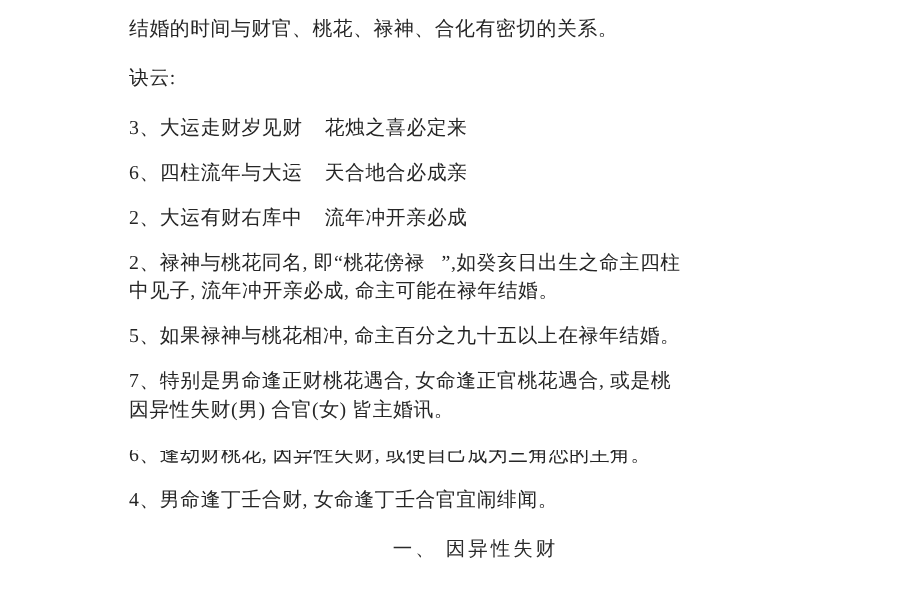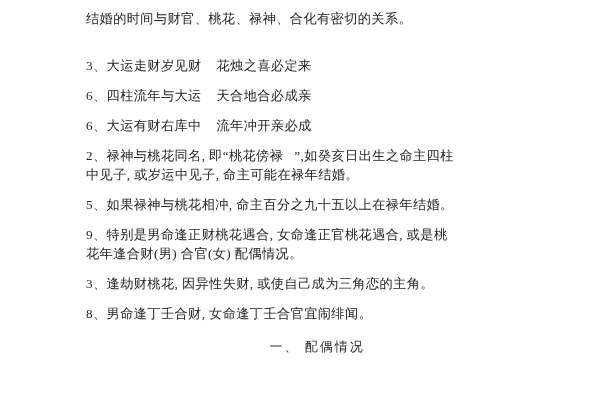"诀云:" p.line { html: none -> <p>诀云:</p> }
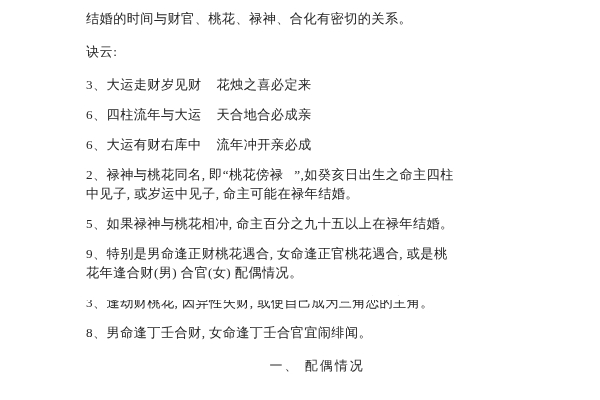"6、大运有财右库中 流年冲开亲必成" p.line { text: 6 -> 2 }
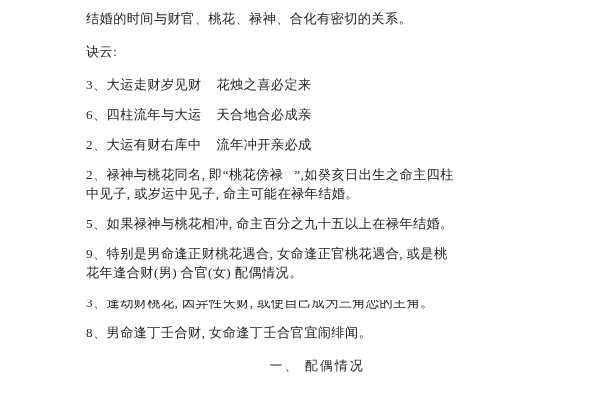"中见子, 或岁运中见子, 命主可能在禄年结婚。" p.line { text: 或岁运中见子 -> 流年冲开亲必成 }
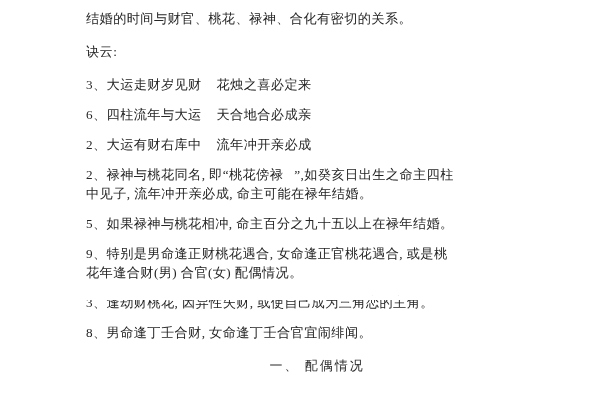"9、特别是男命逢正财桃花遇合, 女命逢正官桃花遇合, 或是桃" p.line { text: 9 -> 7 }
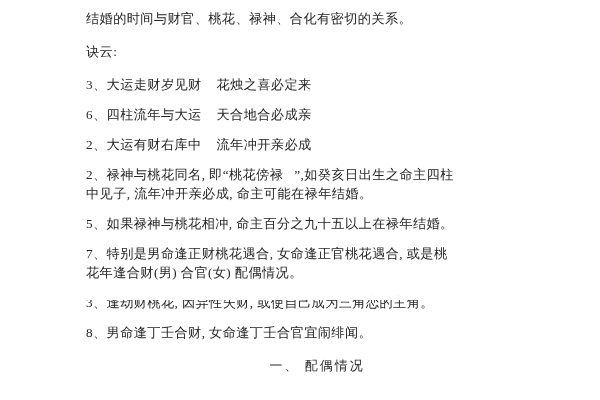"花年逢合财(男) 合官(女) 配偶情况。" p.line { text: 花年逢合财(男) 合官(女) 配偶情况 -> 因异性失财(男) 合官(女) 皆主婚讯 }
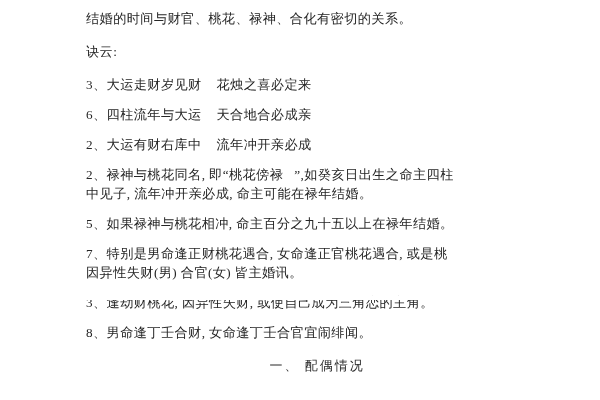"3、逢劫财桃花, 因异性失财, 或使自己成为三角恋的主角。" p.line { text: 3 -> 6 }
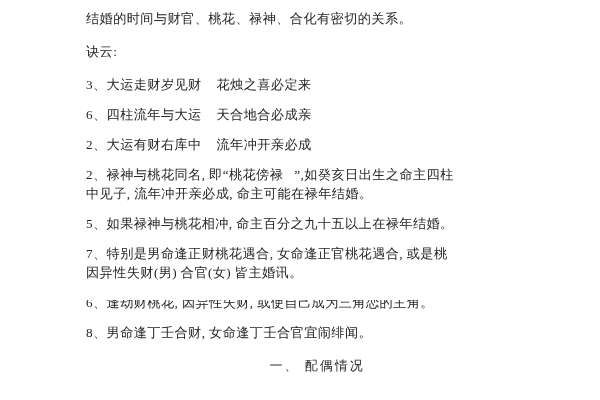"8、男命逢丁壬合财, 女命逢丁壬合官宜闹绯闻。" p.line { text: 8 -> 4 }
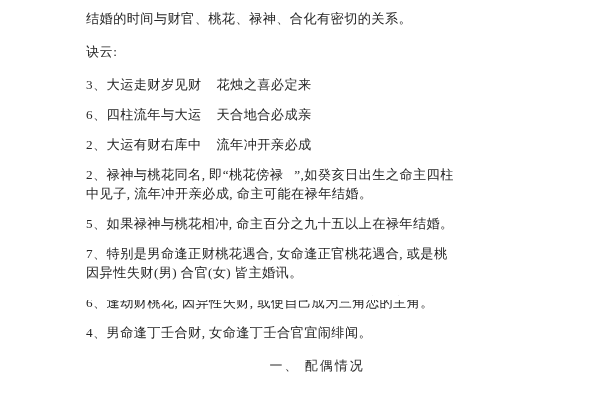"一、 配偶情况" p.line { text: 配偶情况 -> 因异性失财 }
